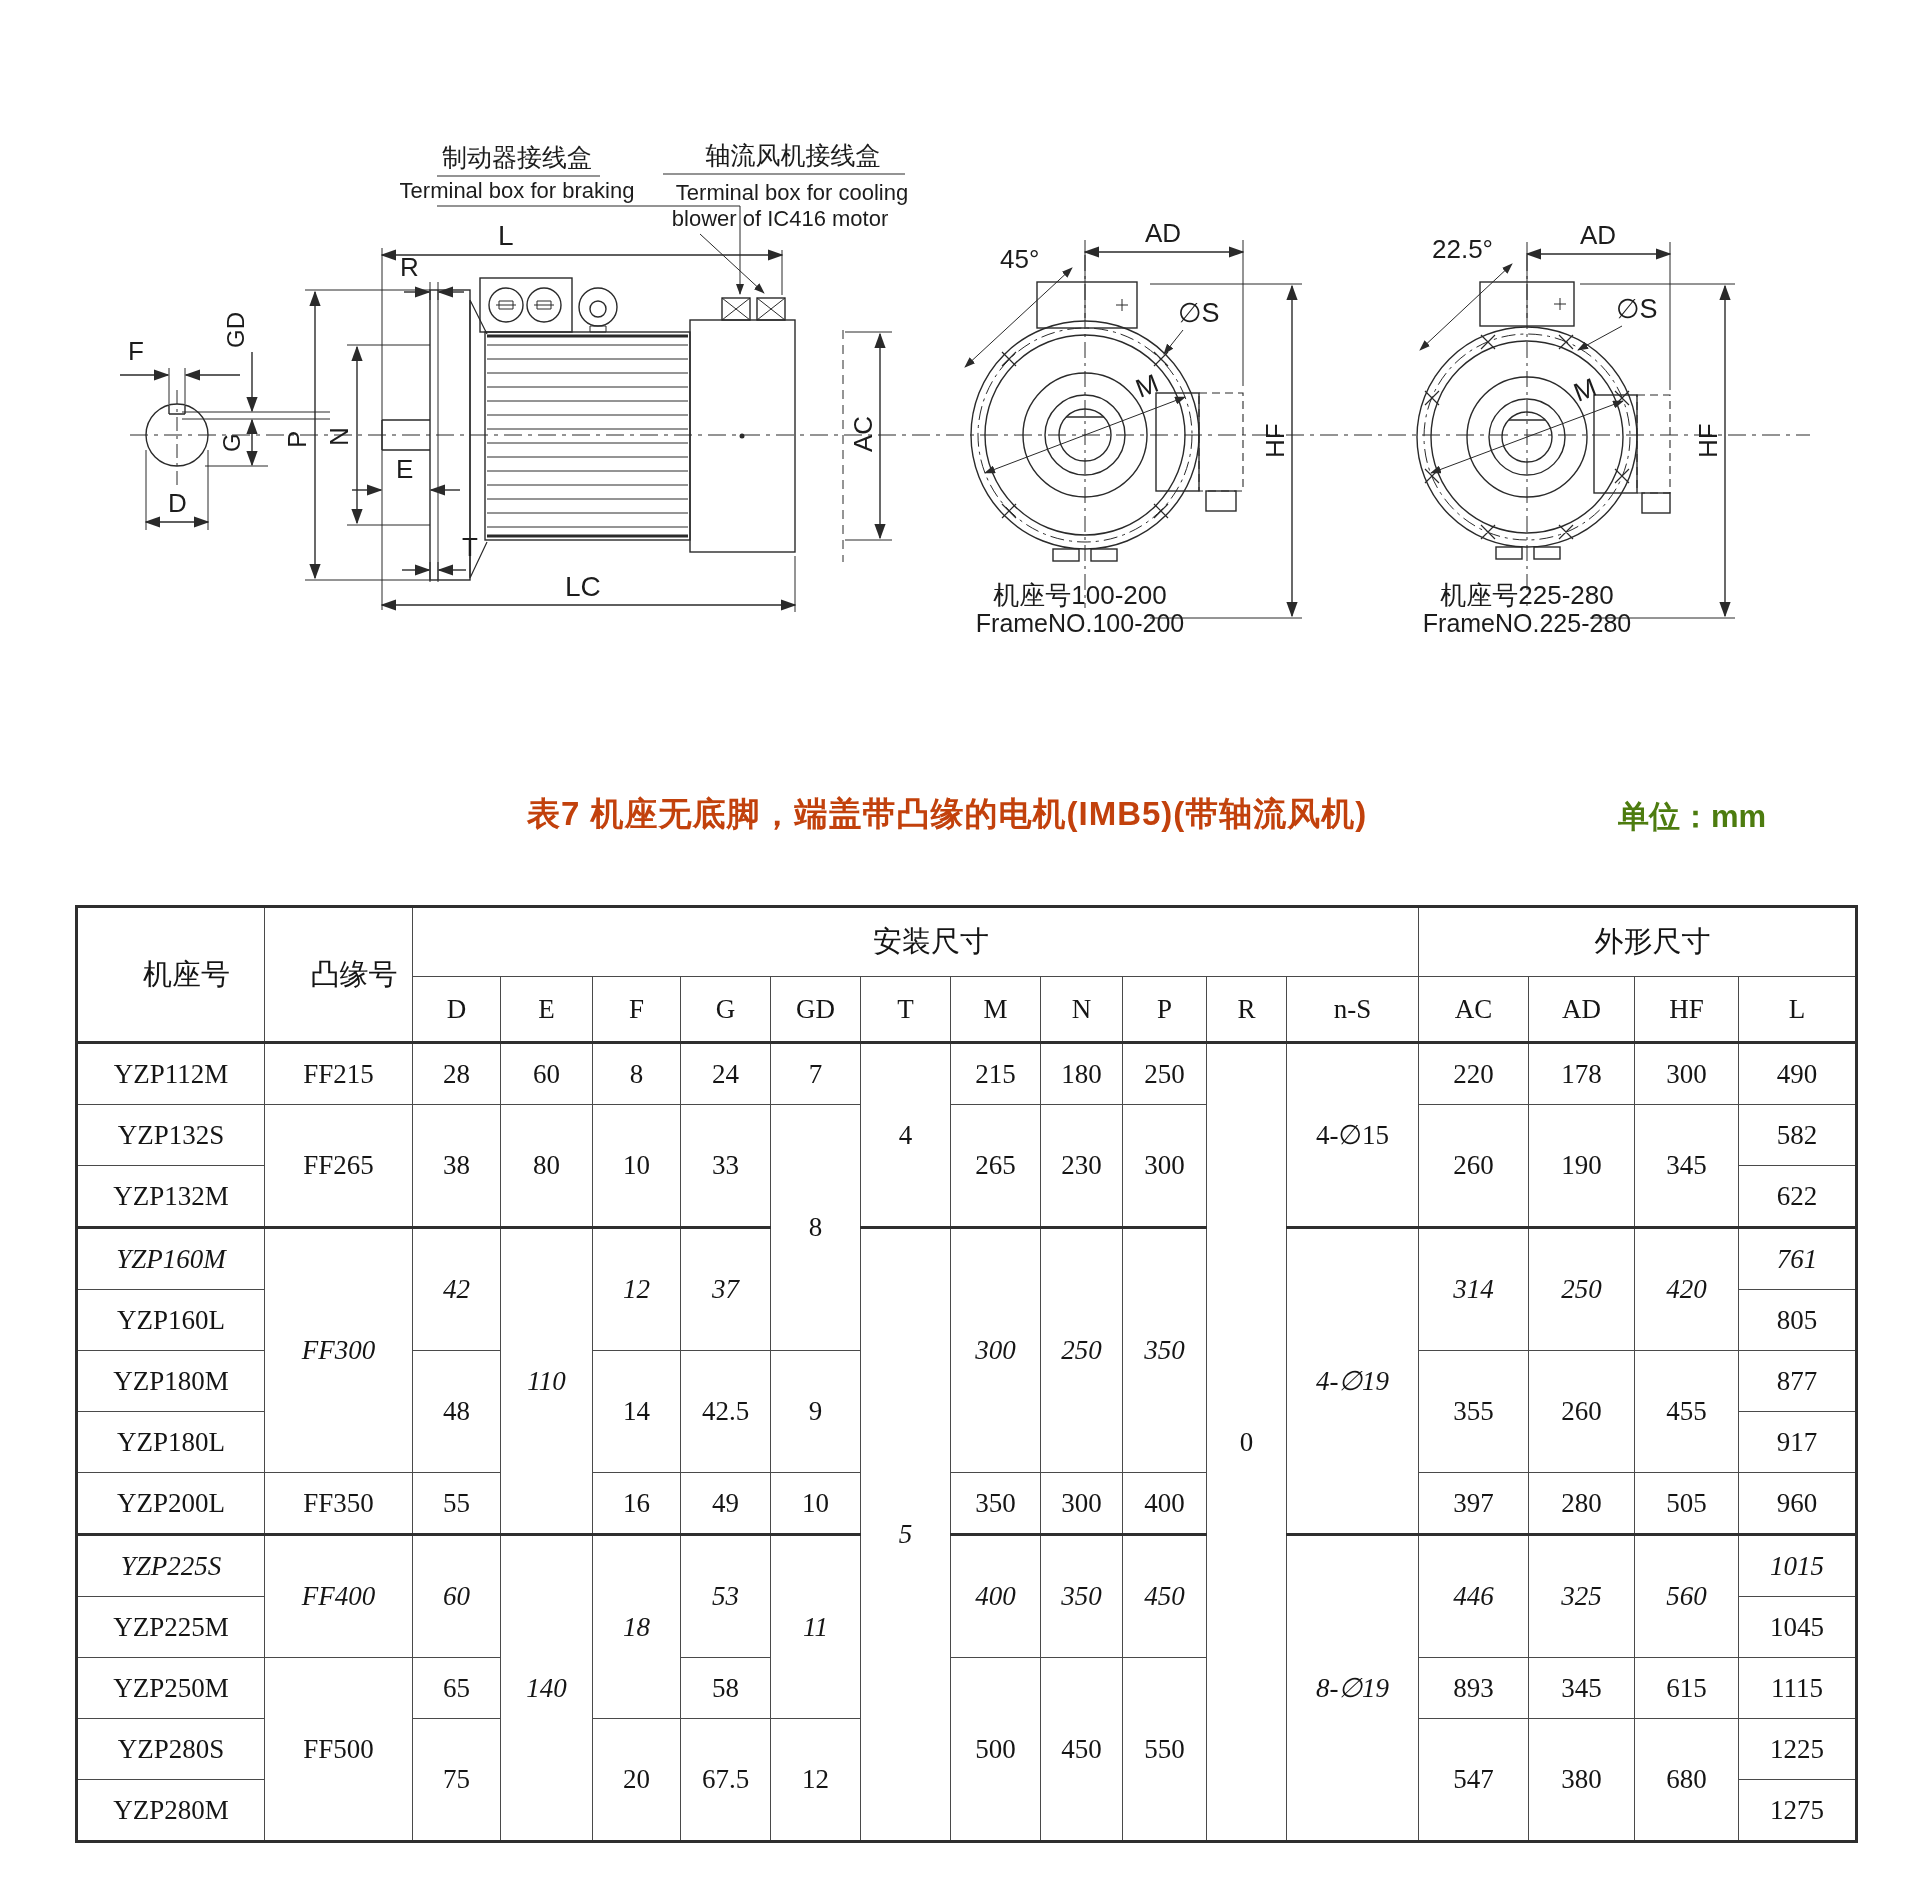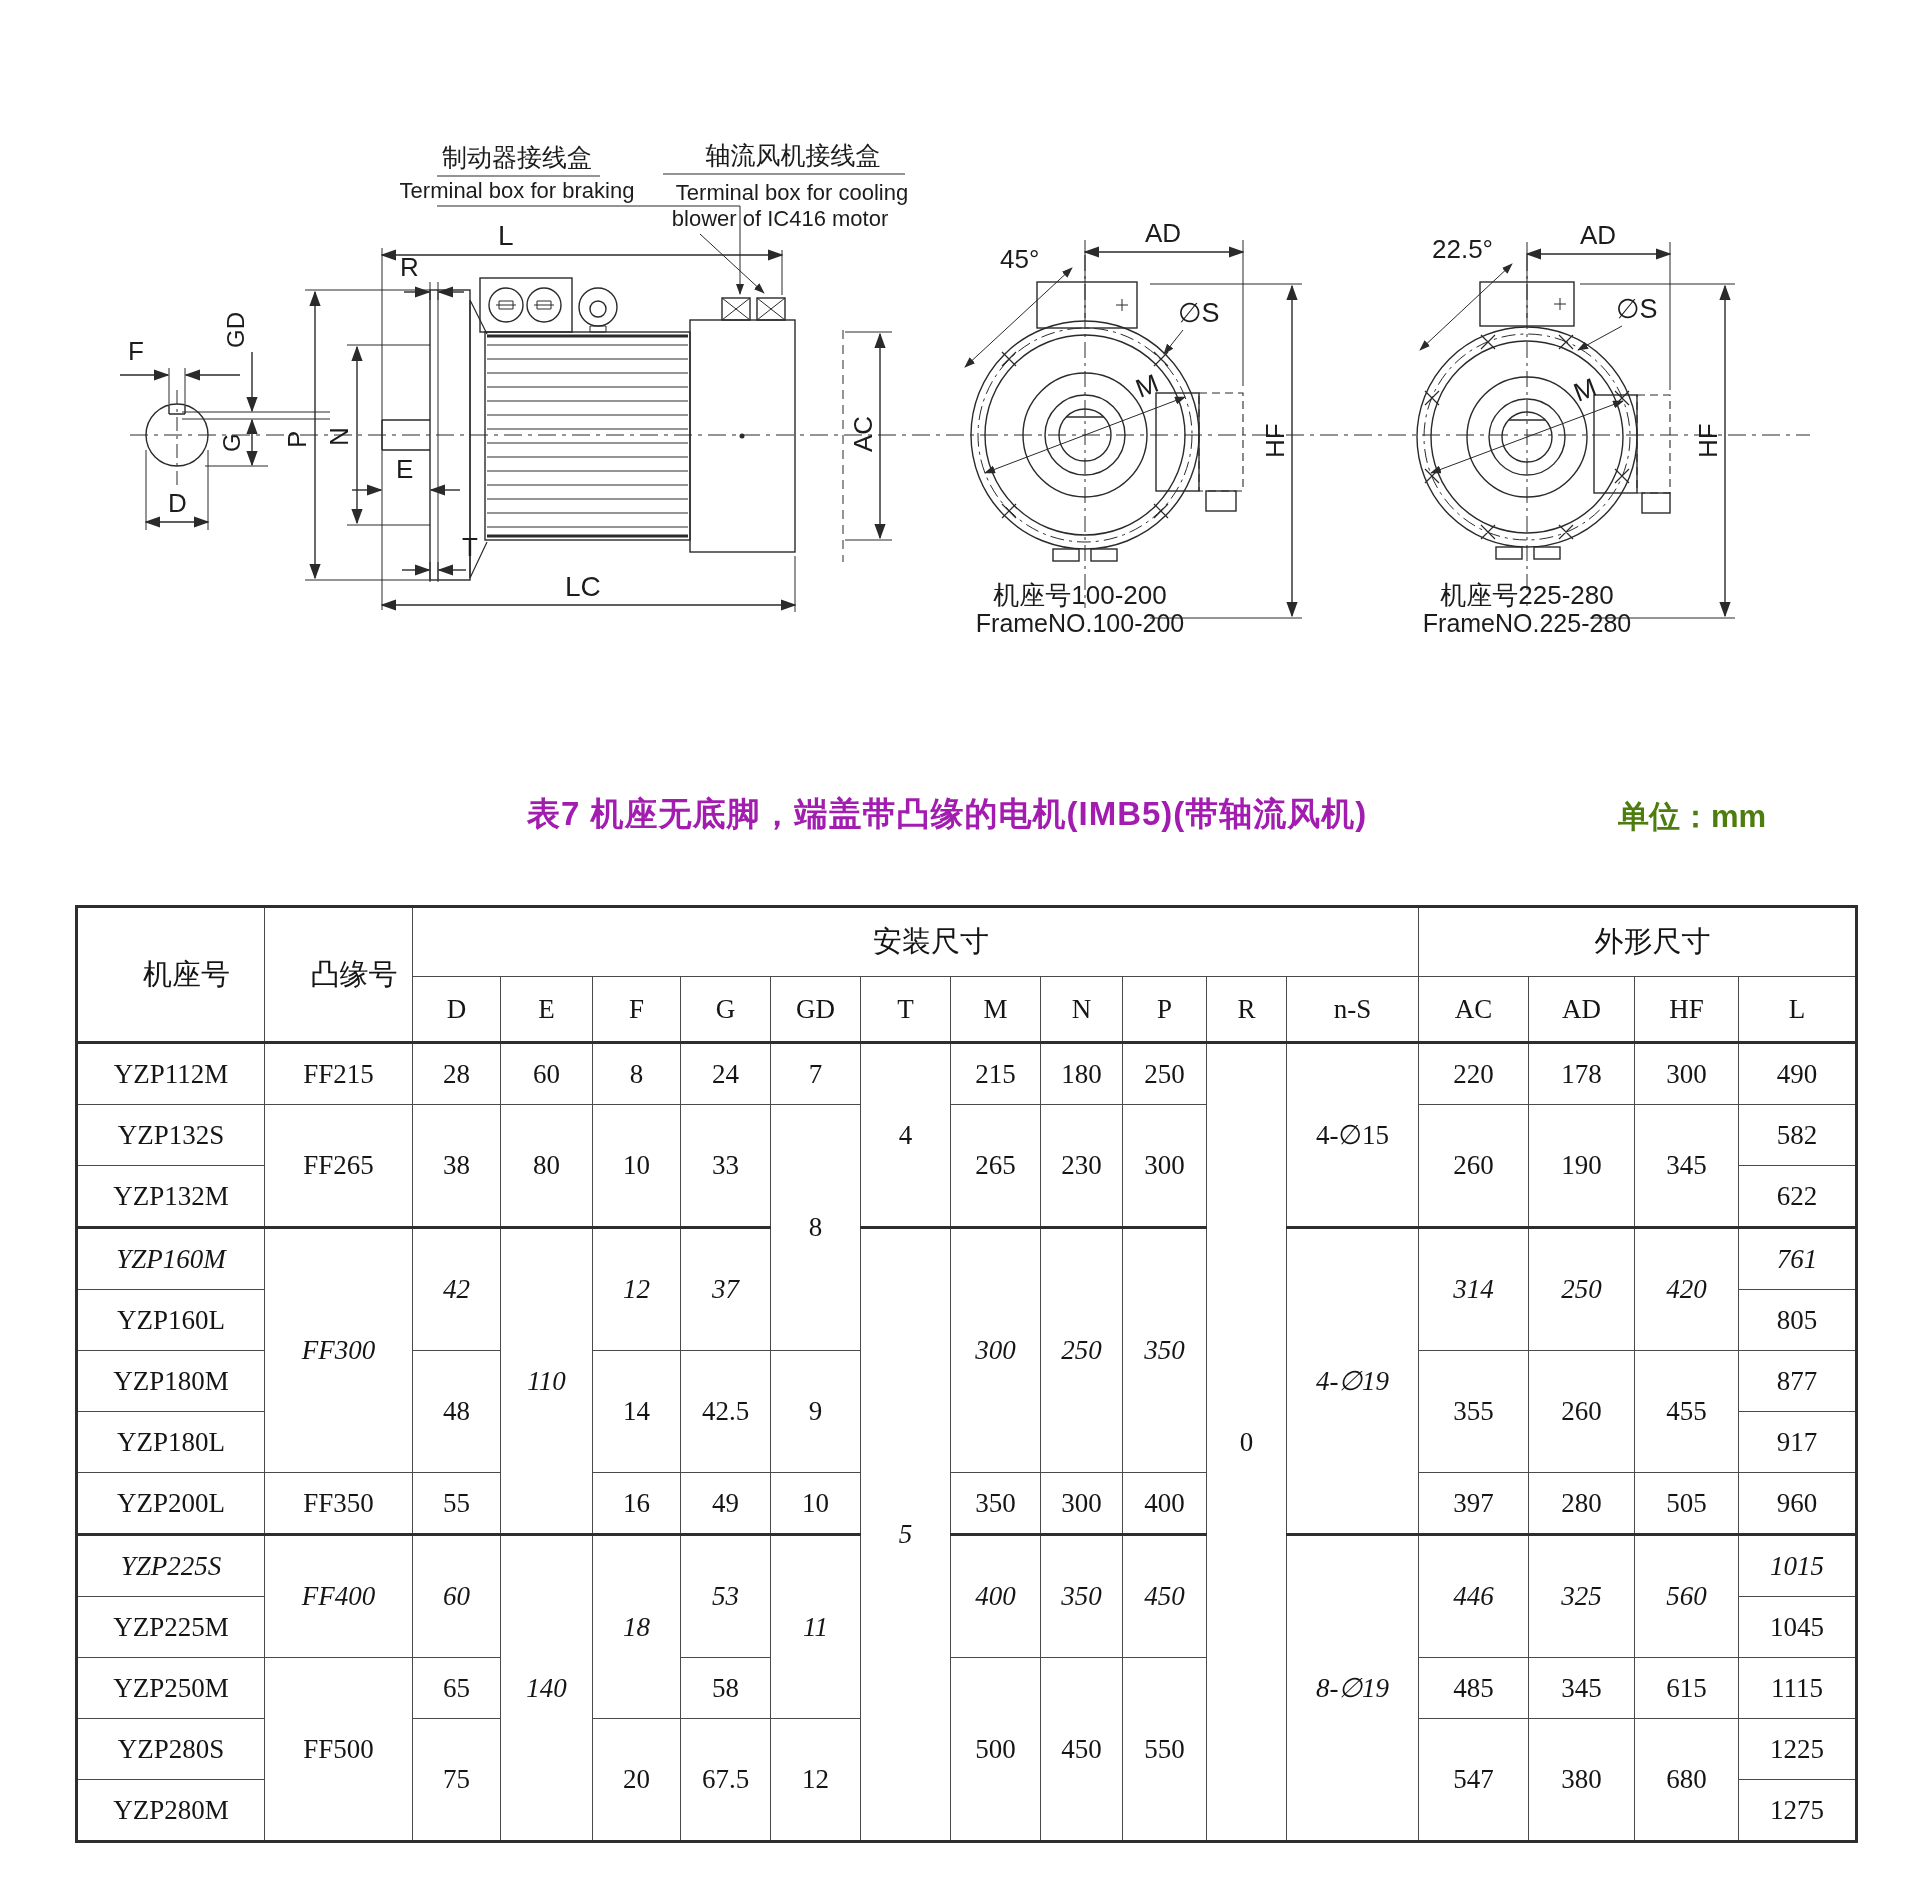"表7 机座无底脚，端盖带凸缘的电机(IMB5)(带轴流风机)" .tbl-title { color: #a21caf -> #c2410c }
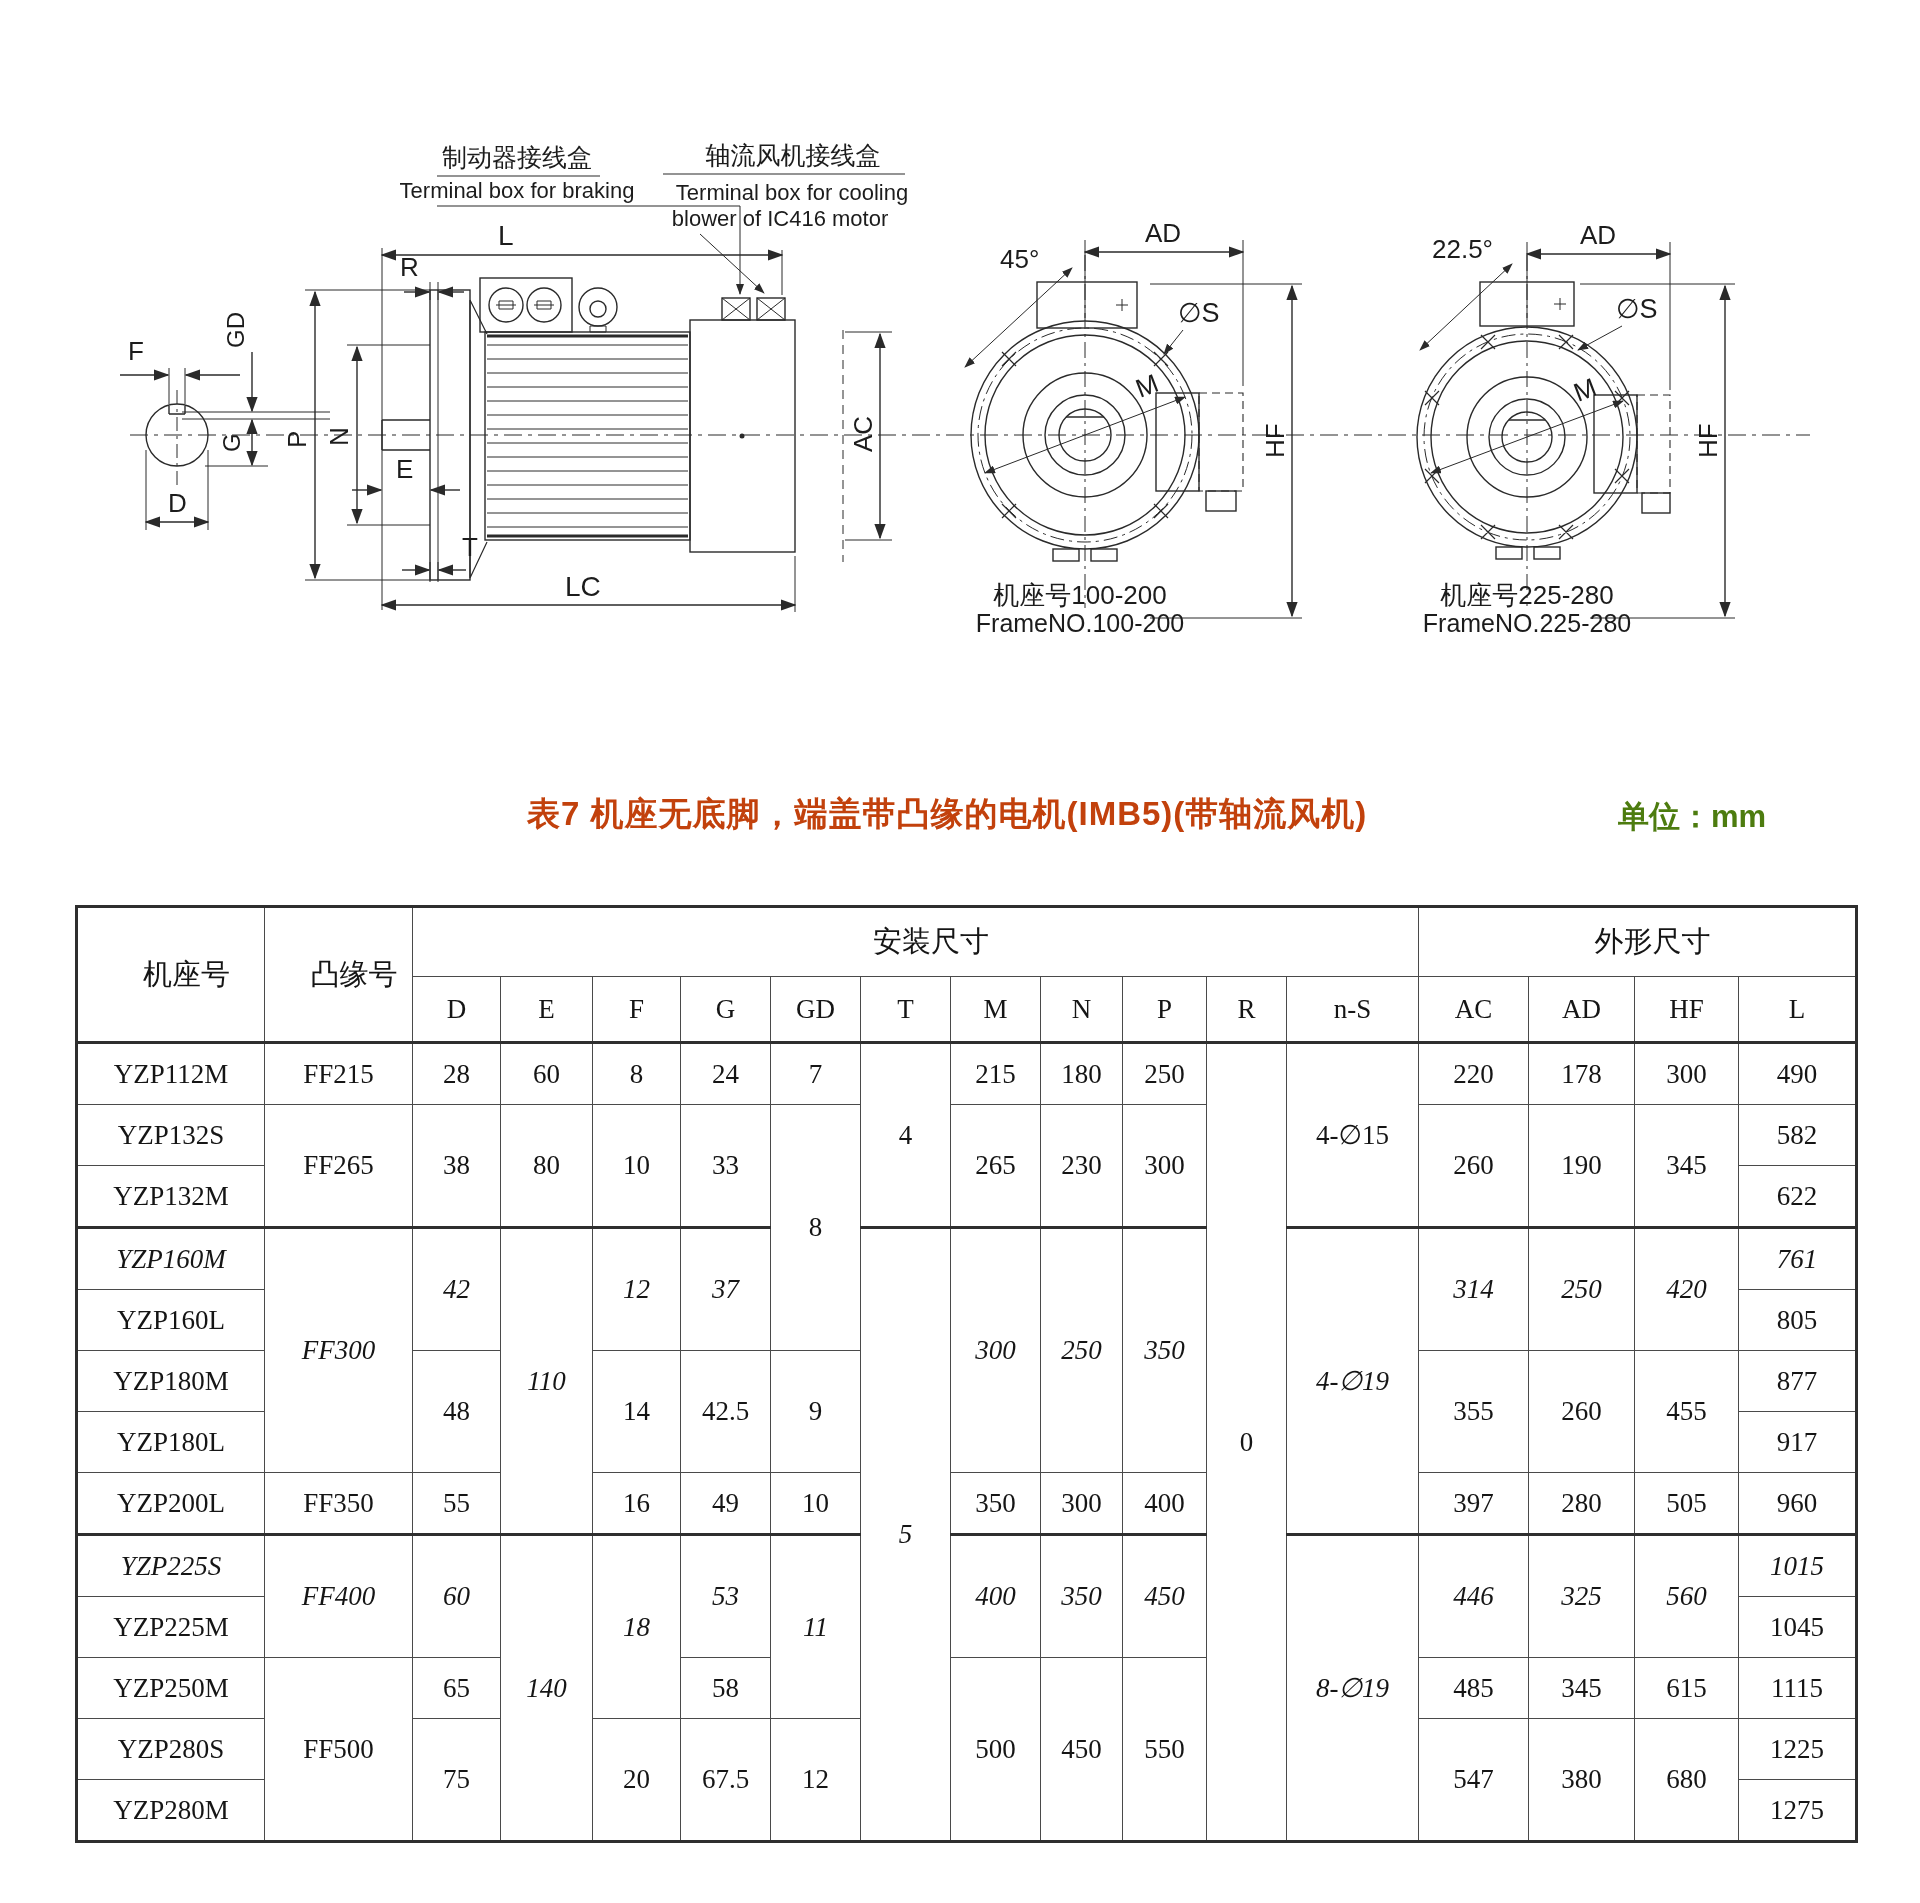"485" td { text: 485 -> 893 }
